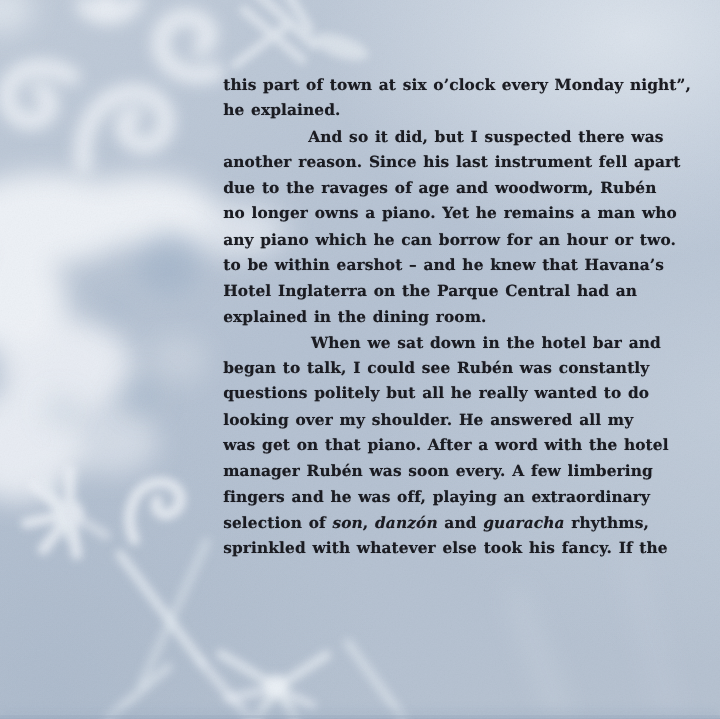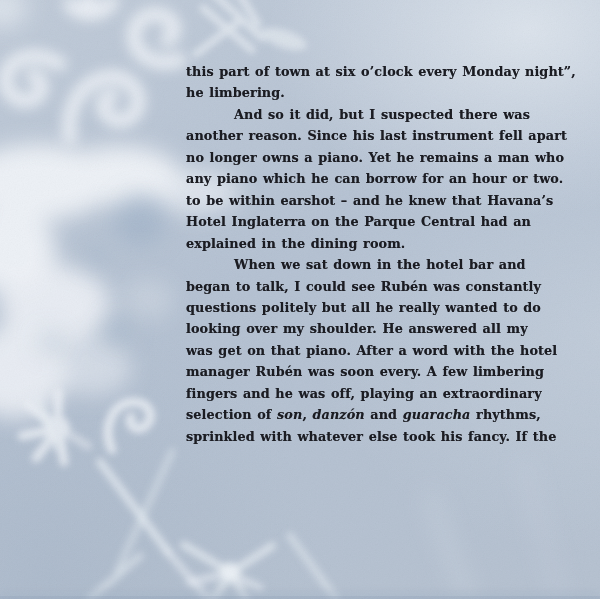"he limbering." span { text: limbering -> explained }
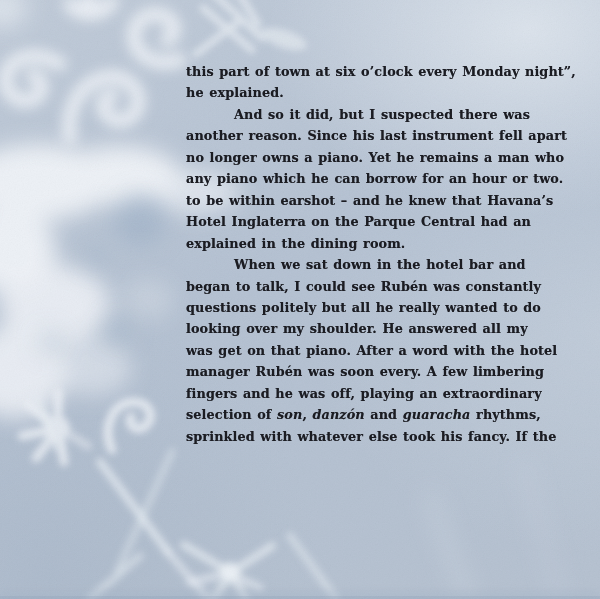"And so it did, but" .line.indent { text-align: none -> center }
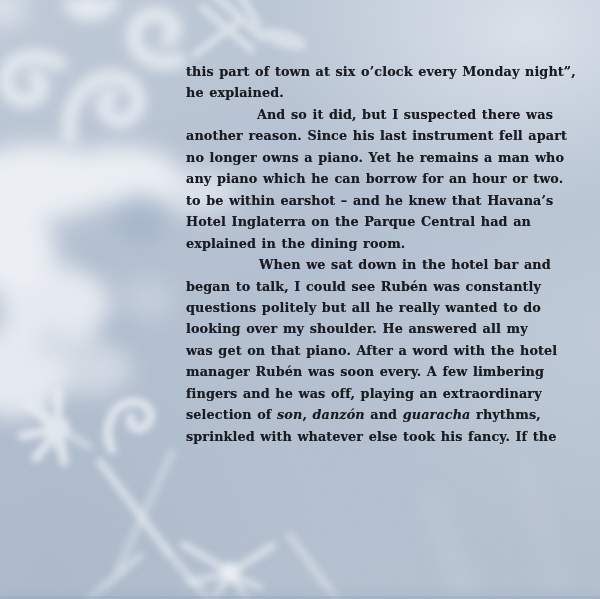"due to the ravages of" div.line { html: none -> <div><span>due to the ravages of age and woodworm, Rubén</span></div> }
